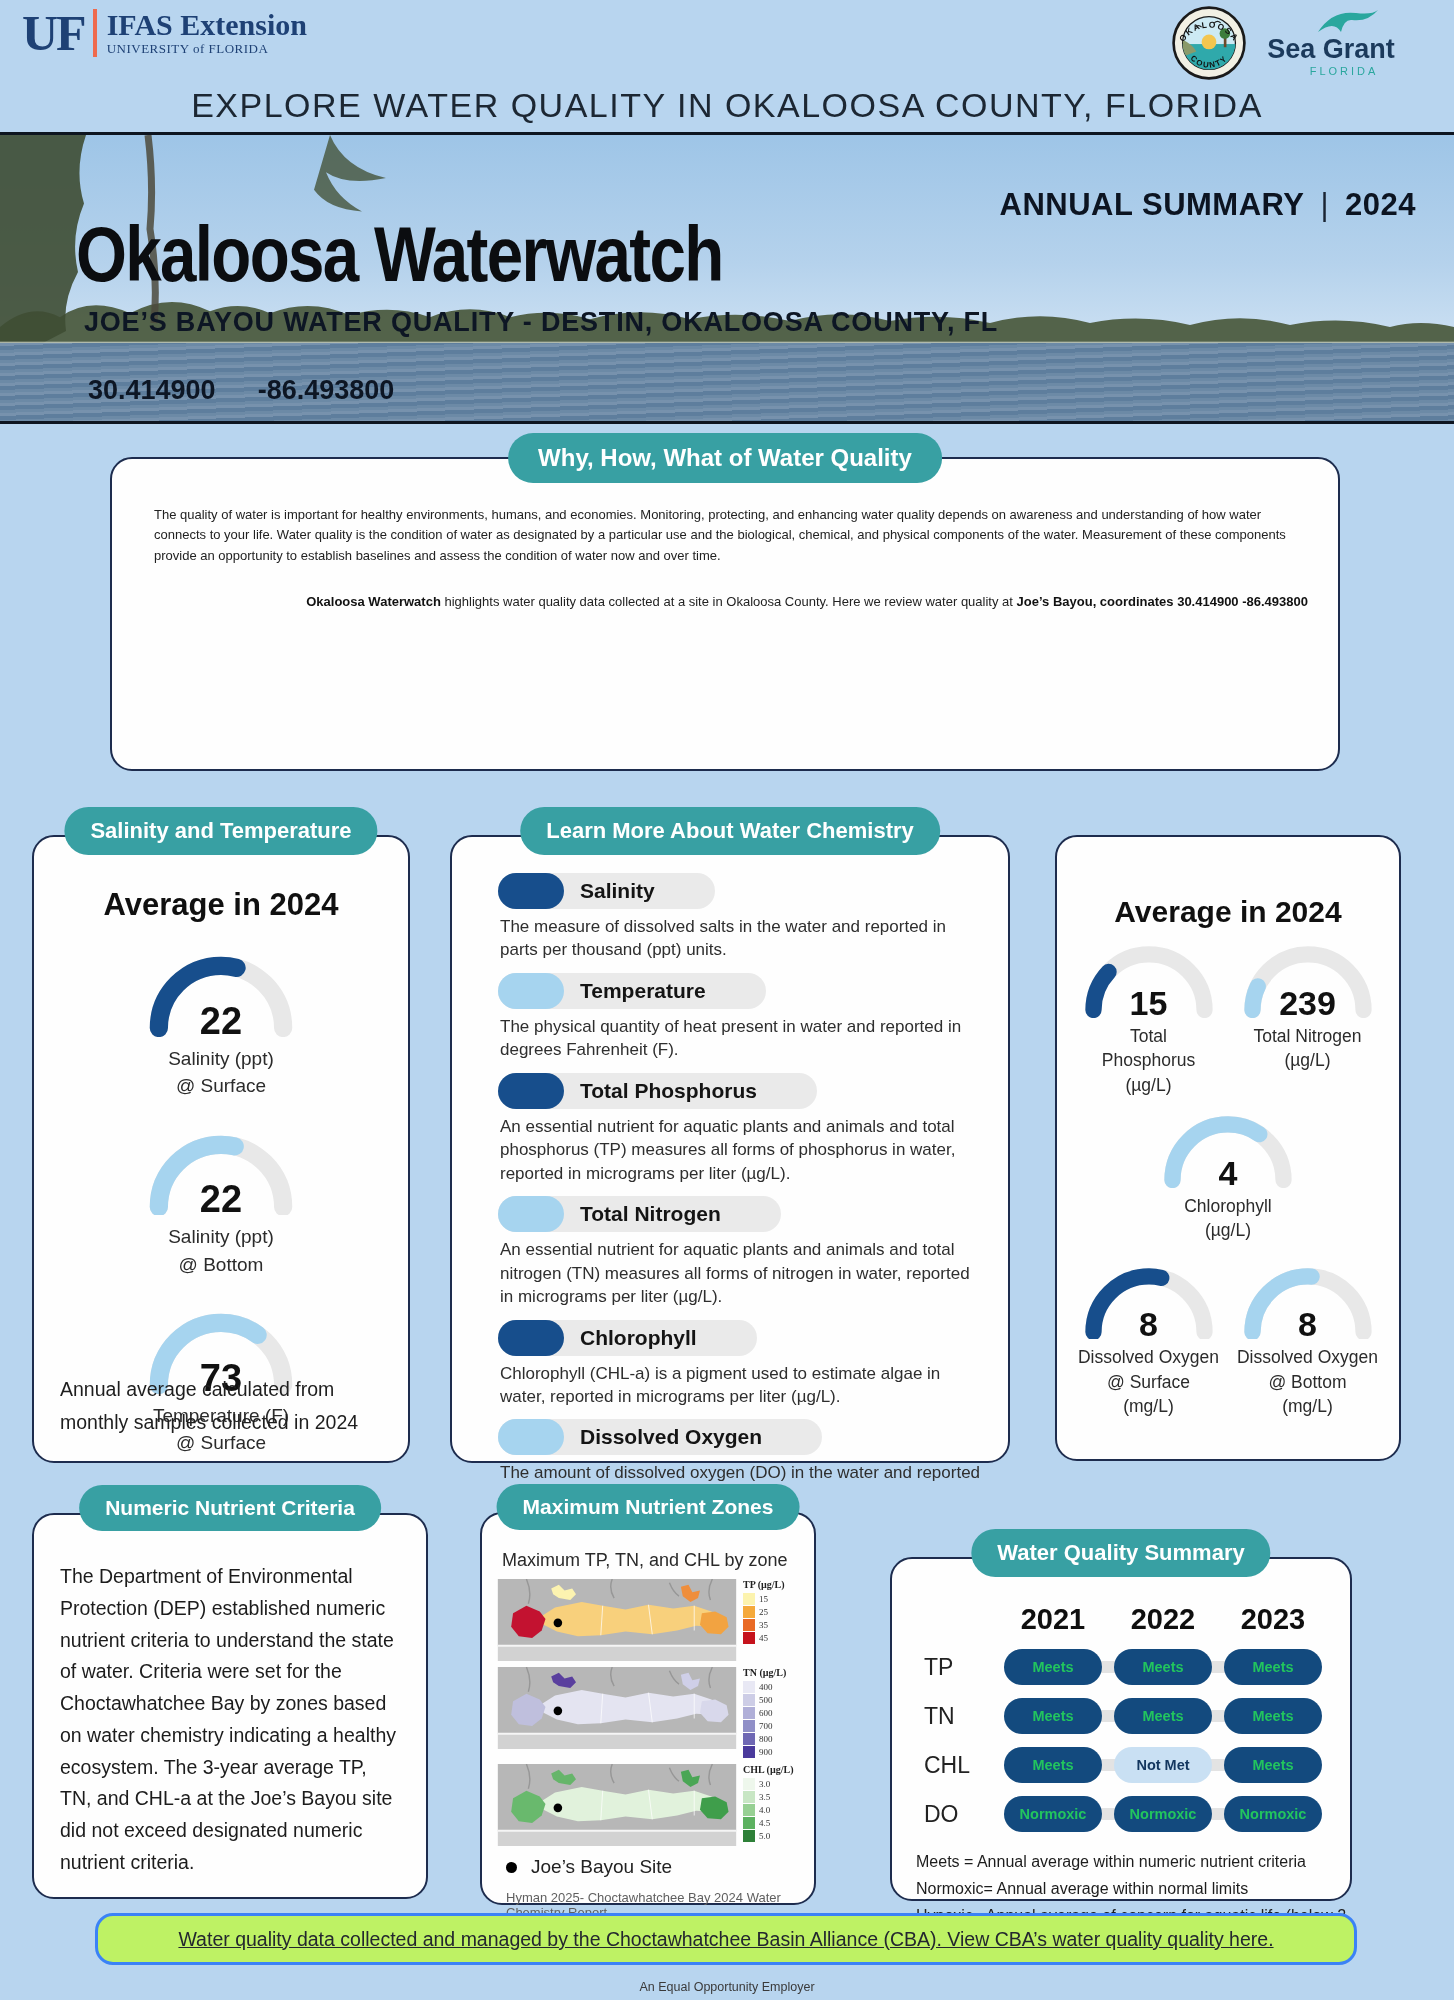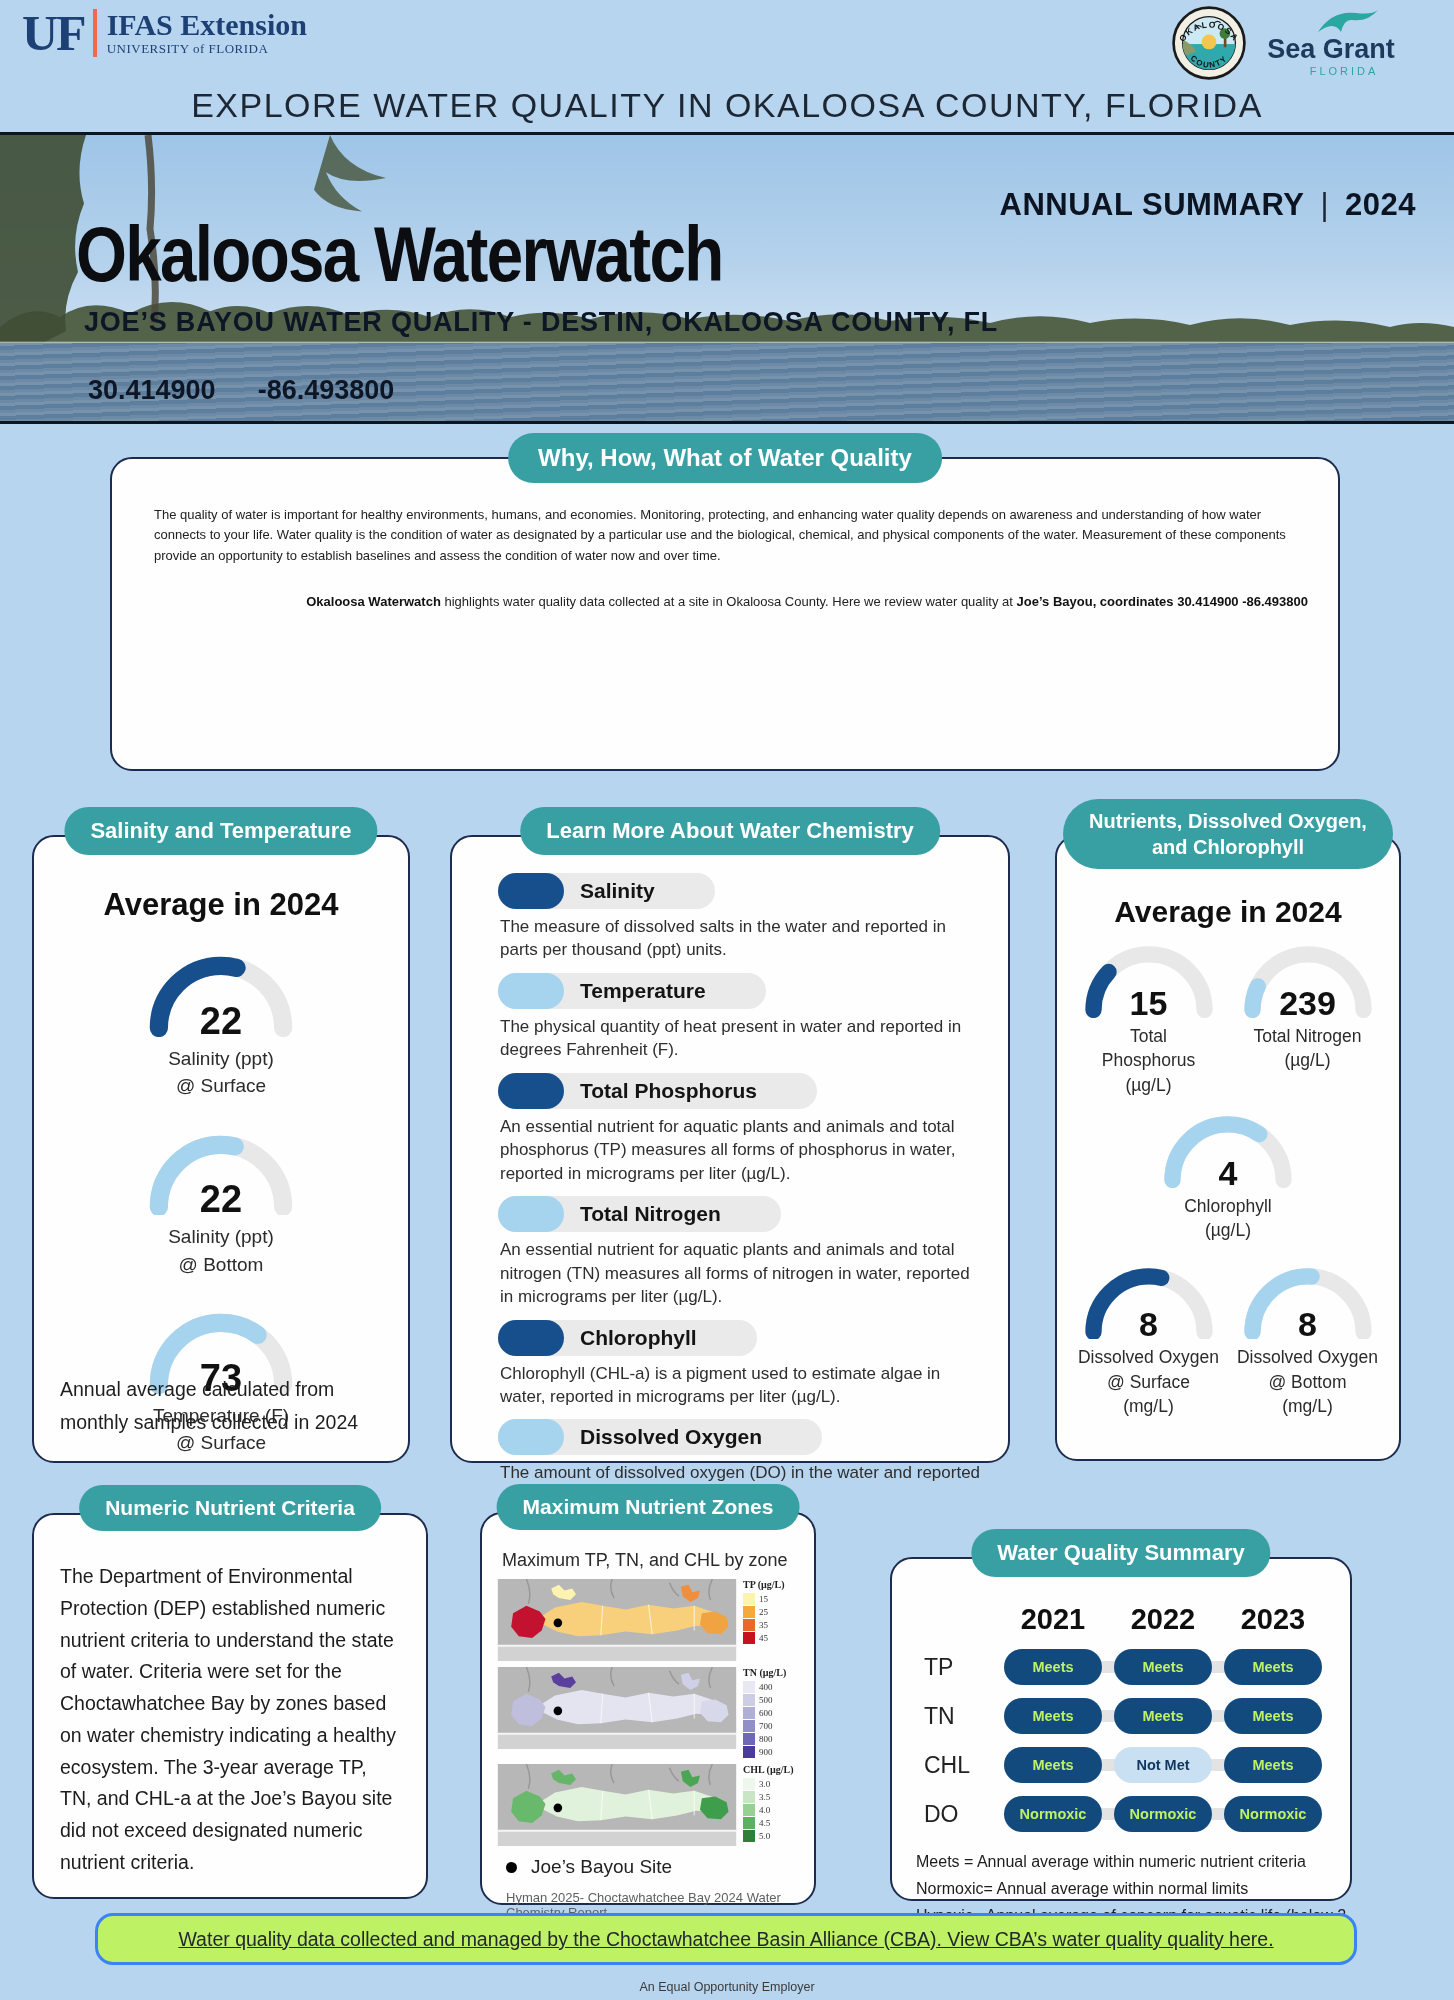"Nutrients, Dissolved Oxygen," div.pill { html: <div> <span>Nutrients, Dissolved Oxygen,</span> <span>and Chlorophyll</span> </div> -> none }
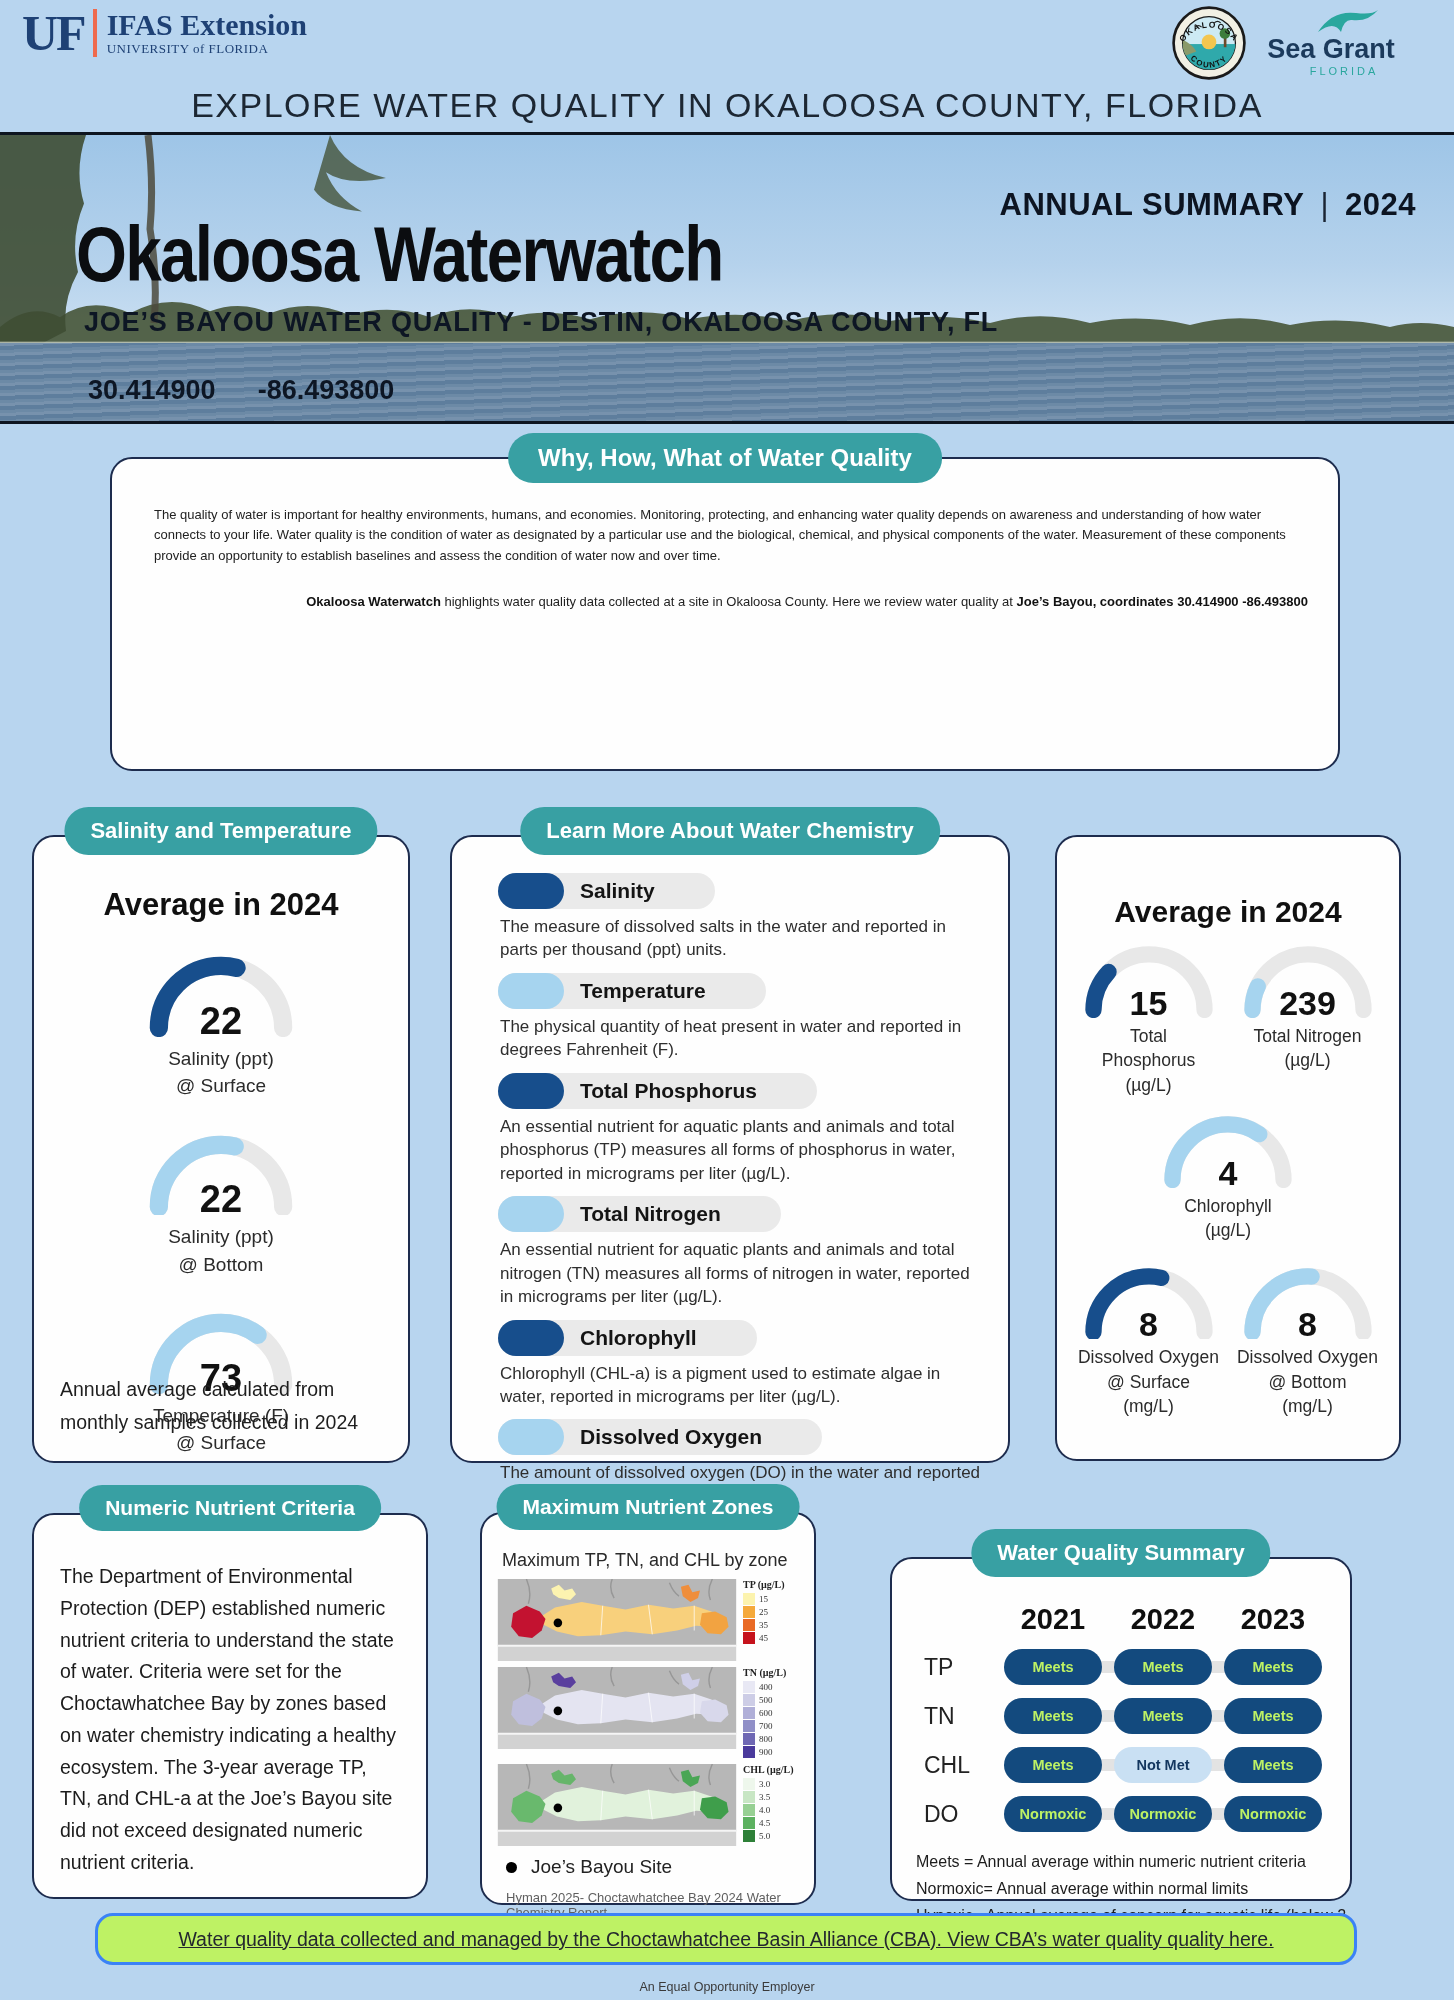"Meets" .badge-dark { color: #bef264 -> #22c55e }
